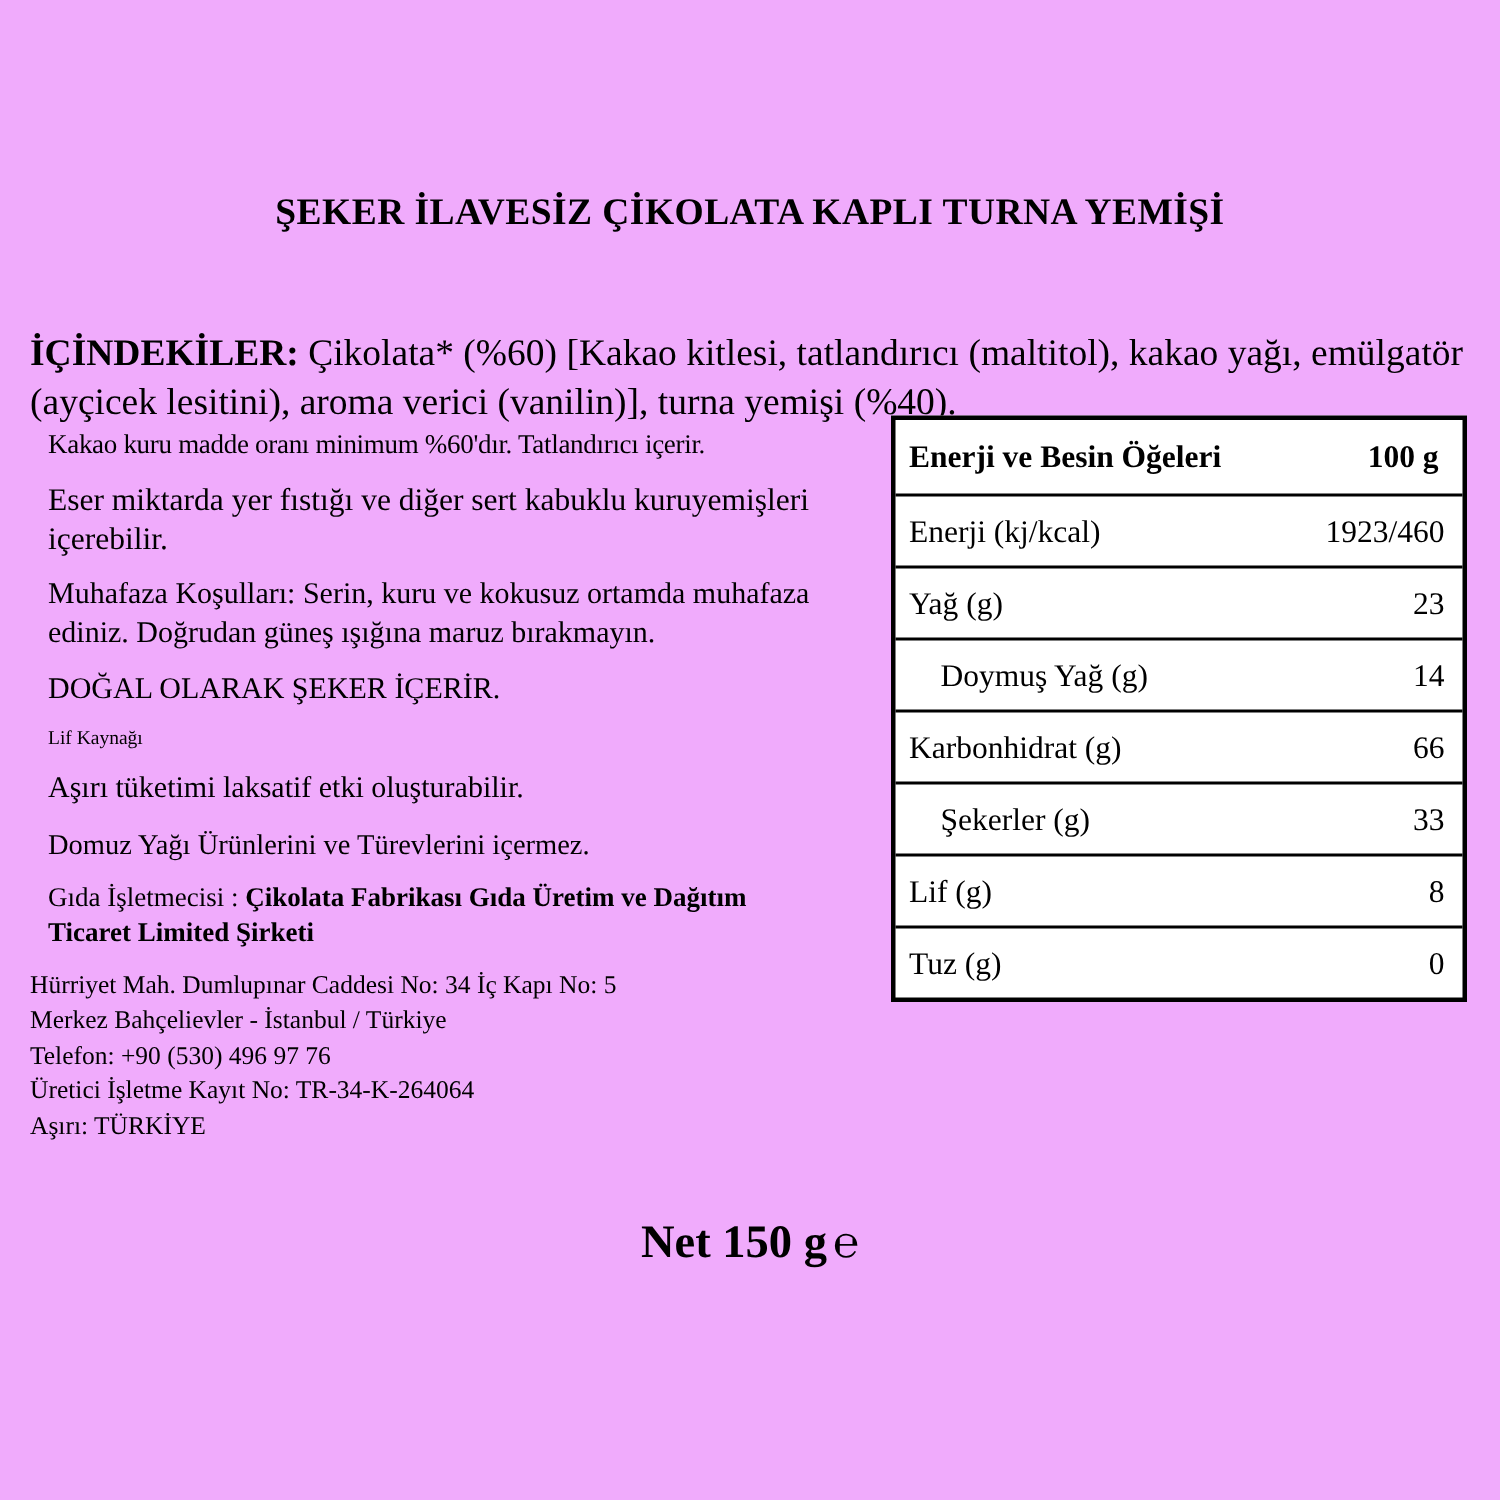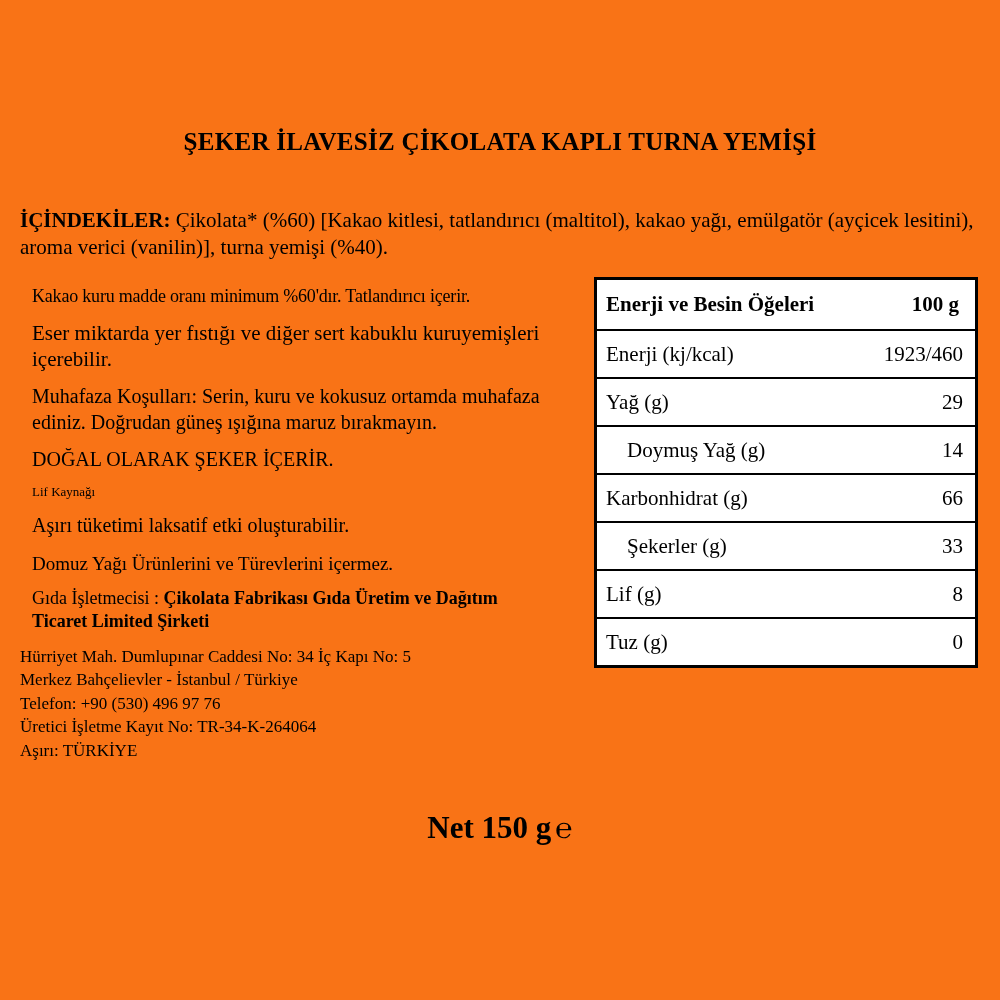"ŞEKER İLAVESİZ ÇİKOLATA KAPLI TURNA" .page { background: #f97316 -> #f0abfc }
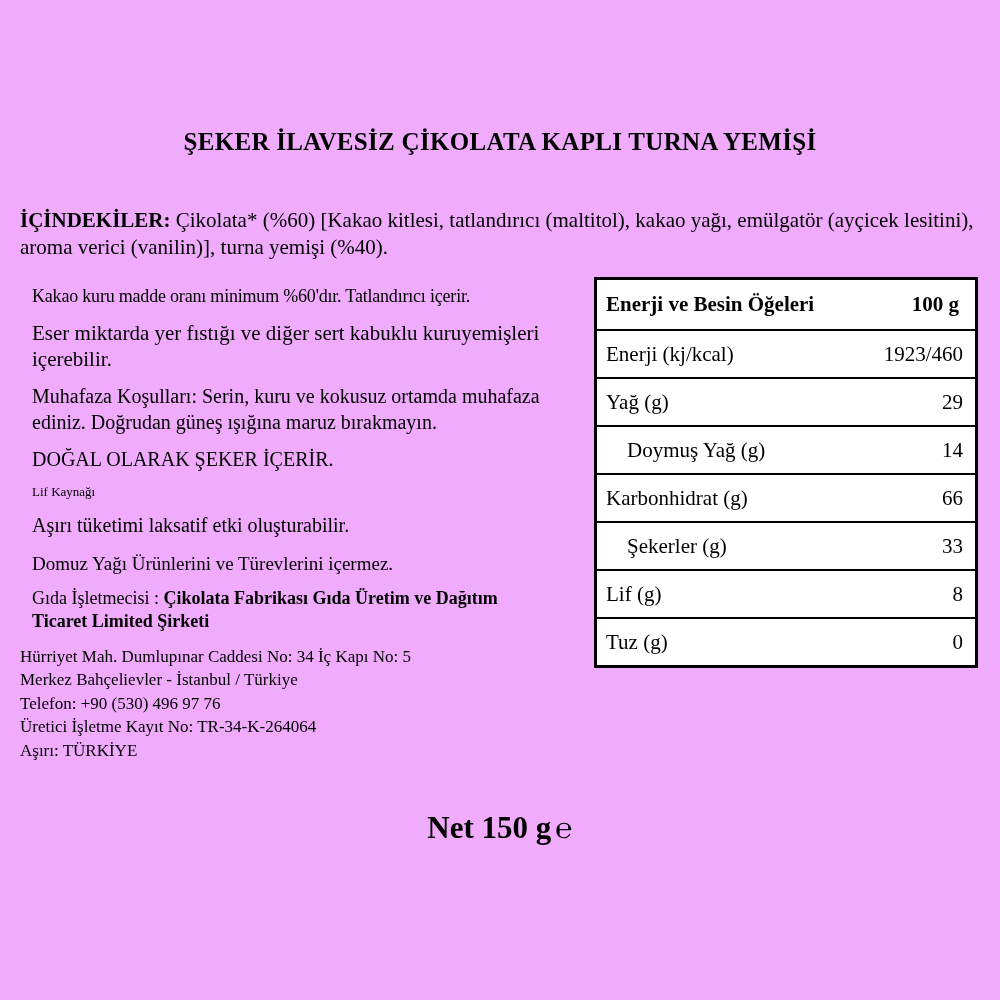"İÇİNDEKİLER: Çikolata* (%60) [Kakao" .ingredients { font-size: 21px -> 25px; top: 207px -> 220px }
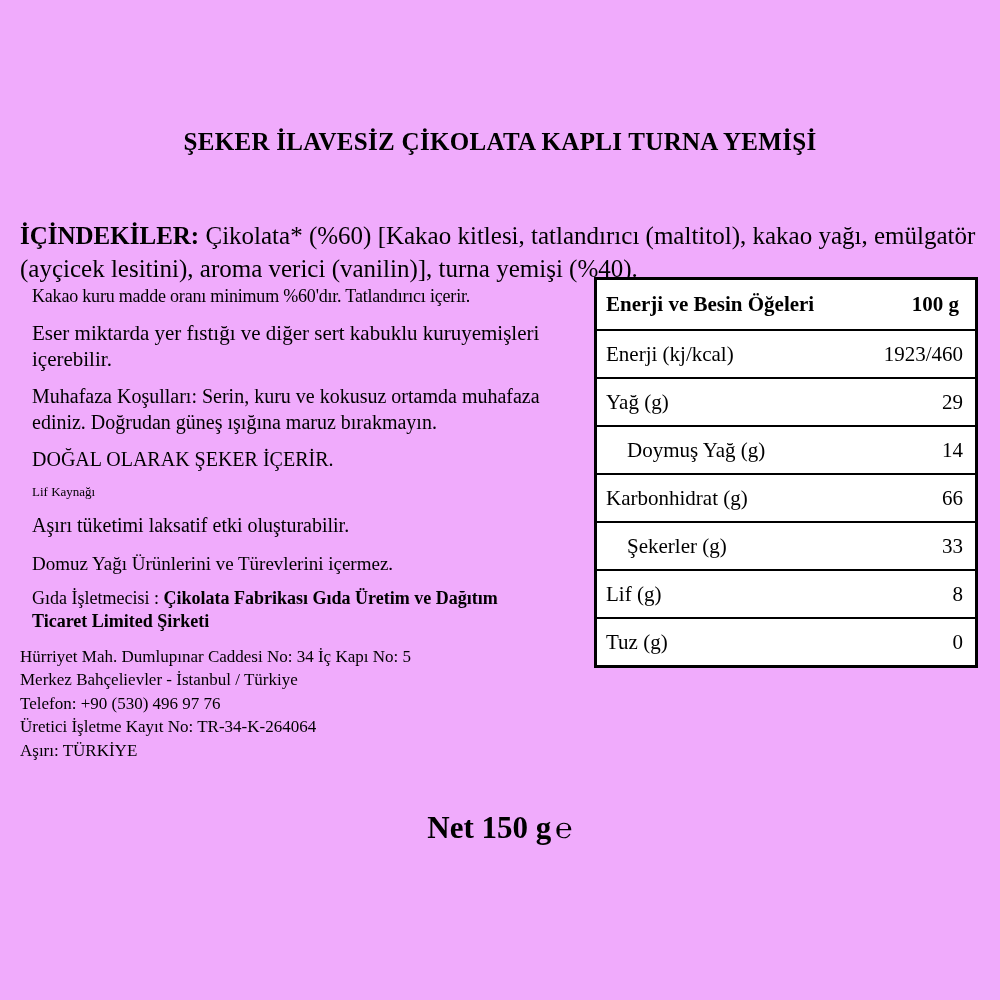"29" span.cell-value { text: 29 -> 23 }
